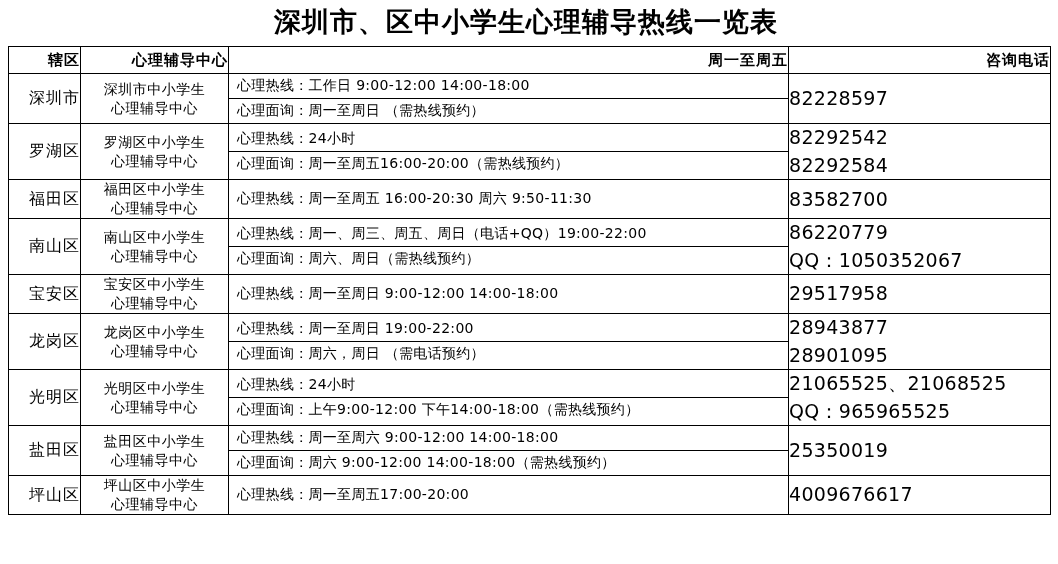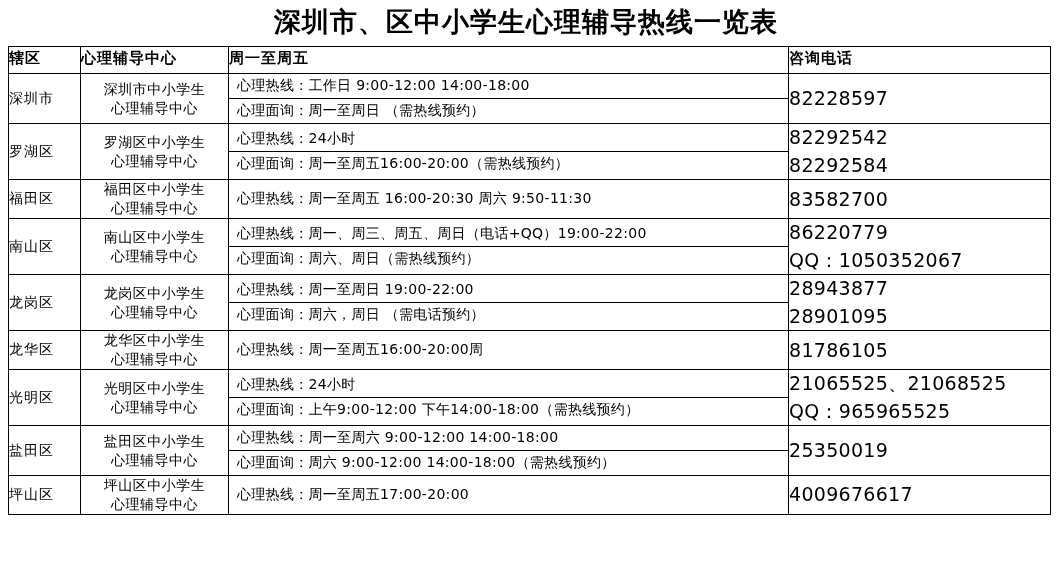"辖区" th.head { font-family: Liberation Mono, monospace -> Liberation Sans, sans-serif; text-align: left -> right }
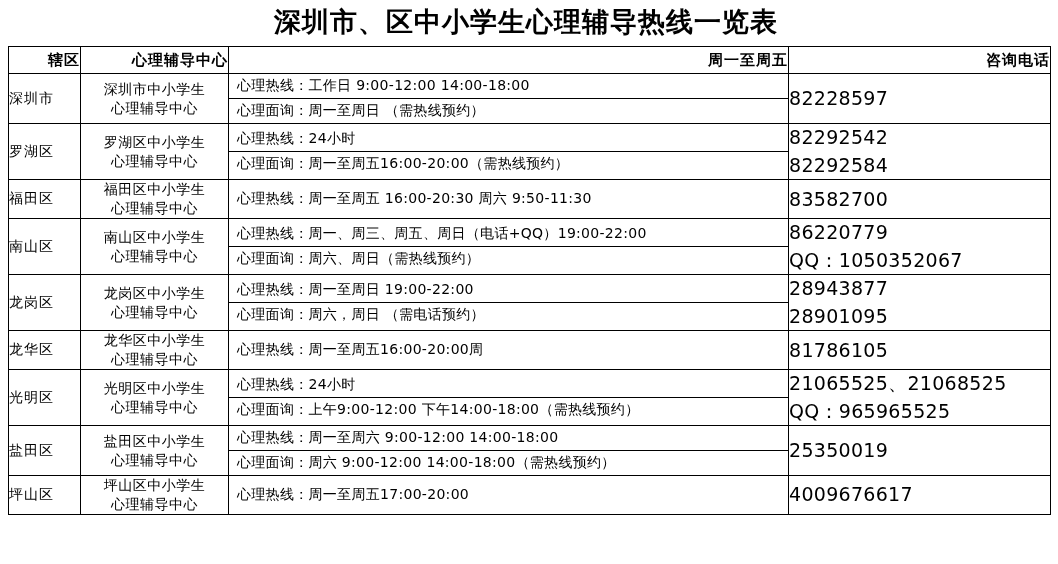"深圳市" td.district { font-size: 14px -> 16px; text-align: left -> right }
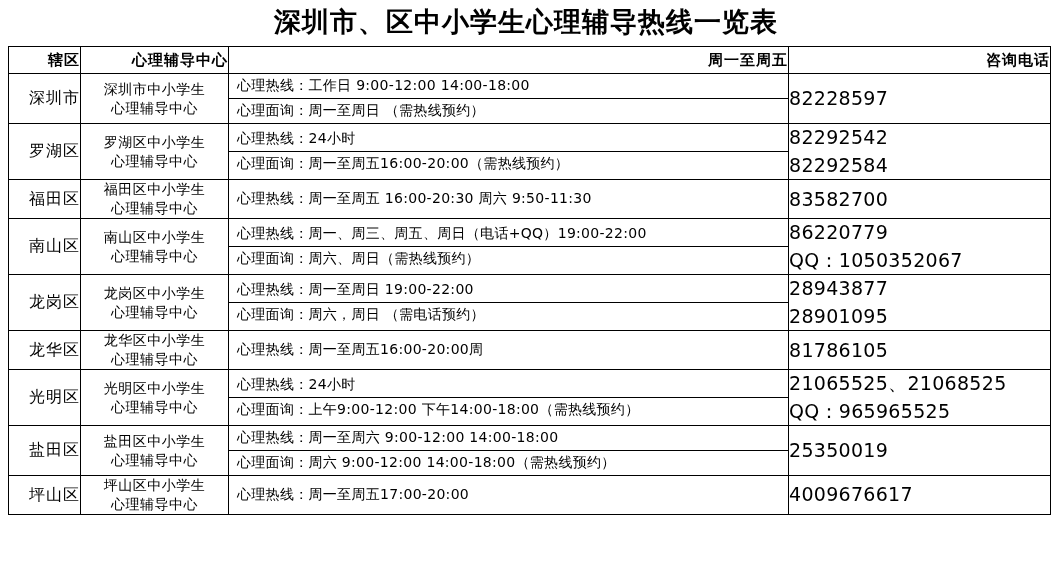"宝安区" tr { html: none -> <tr> <td>宝安区</td> <td> <span>宝安区中小学生</span> <span>心理辅导中心</span> </td> <td> <table> <tbody> <tr> <td>心理热线：周一至周日 9:00-12:00 14:00-18:00</td> </tr> </tbody> </table> </td> <td> <span>29517958</span> </td> </tr> }
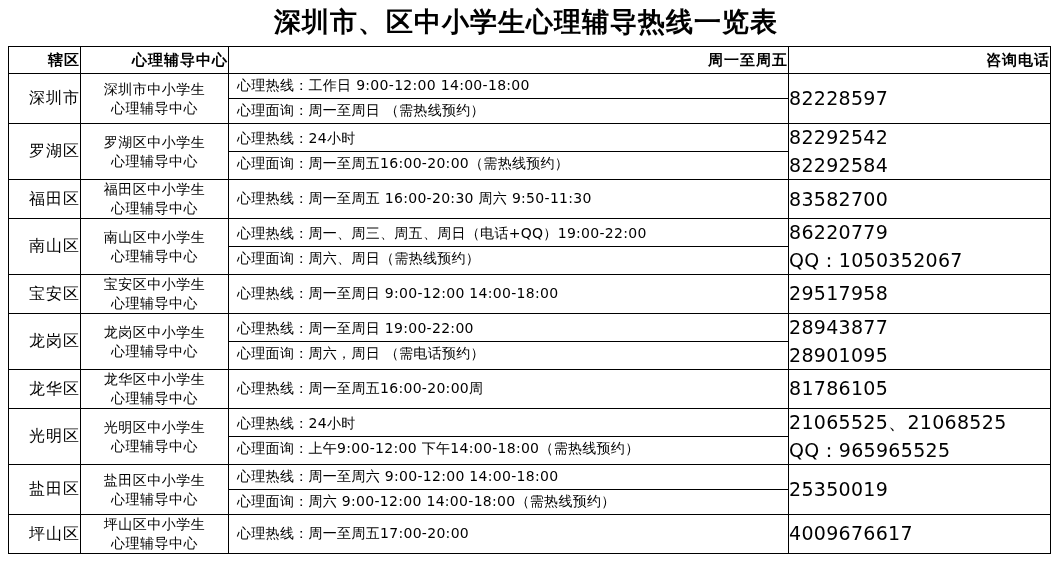"龙华区" tr { html: <tr> <td>龙华区</td> <td> <span>龙华区中小学生</span> <span>心理辅导中心</span> </td> <td> <table> <tbody> <tr> <td>心理热线：周一至周五16:00-20:00周</td> </tr> </tbody> </table> </td> <td> <span>81786105</span> </td> </tr> -> none }
